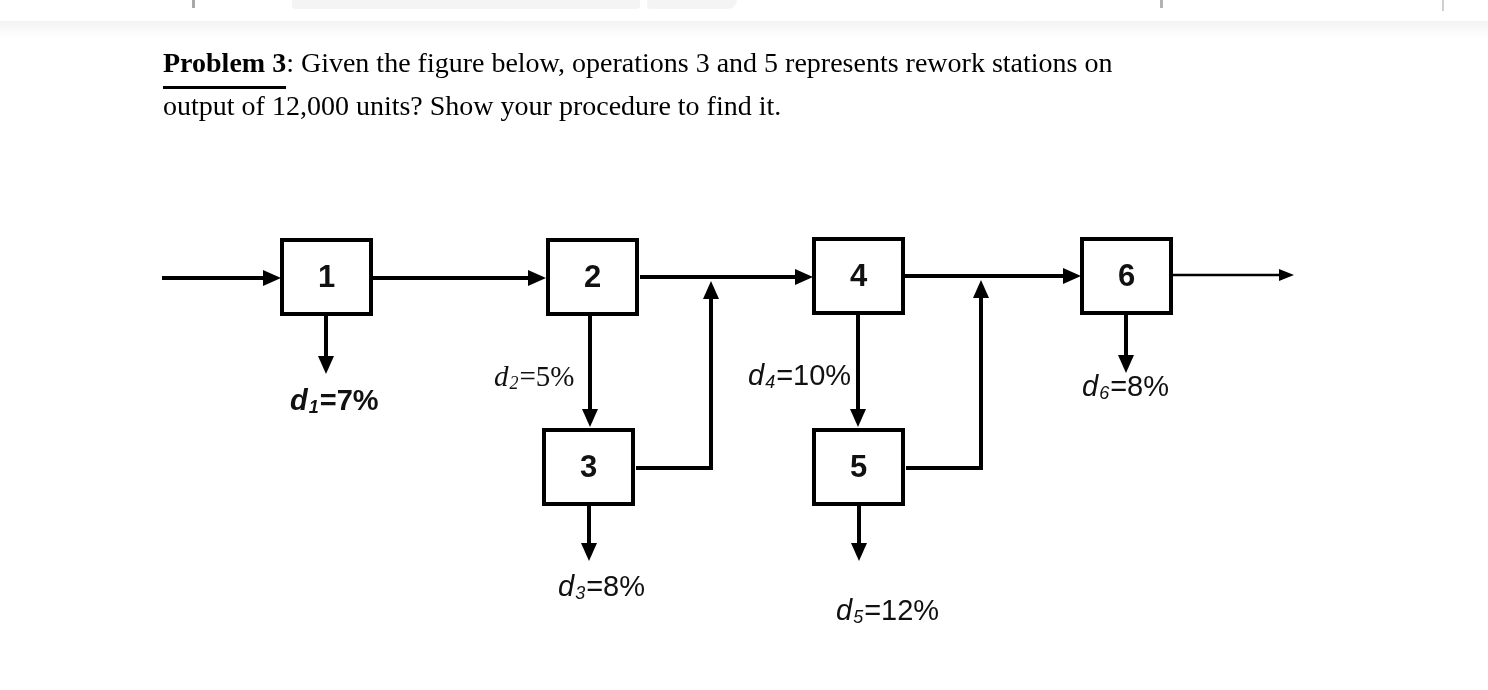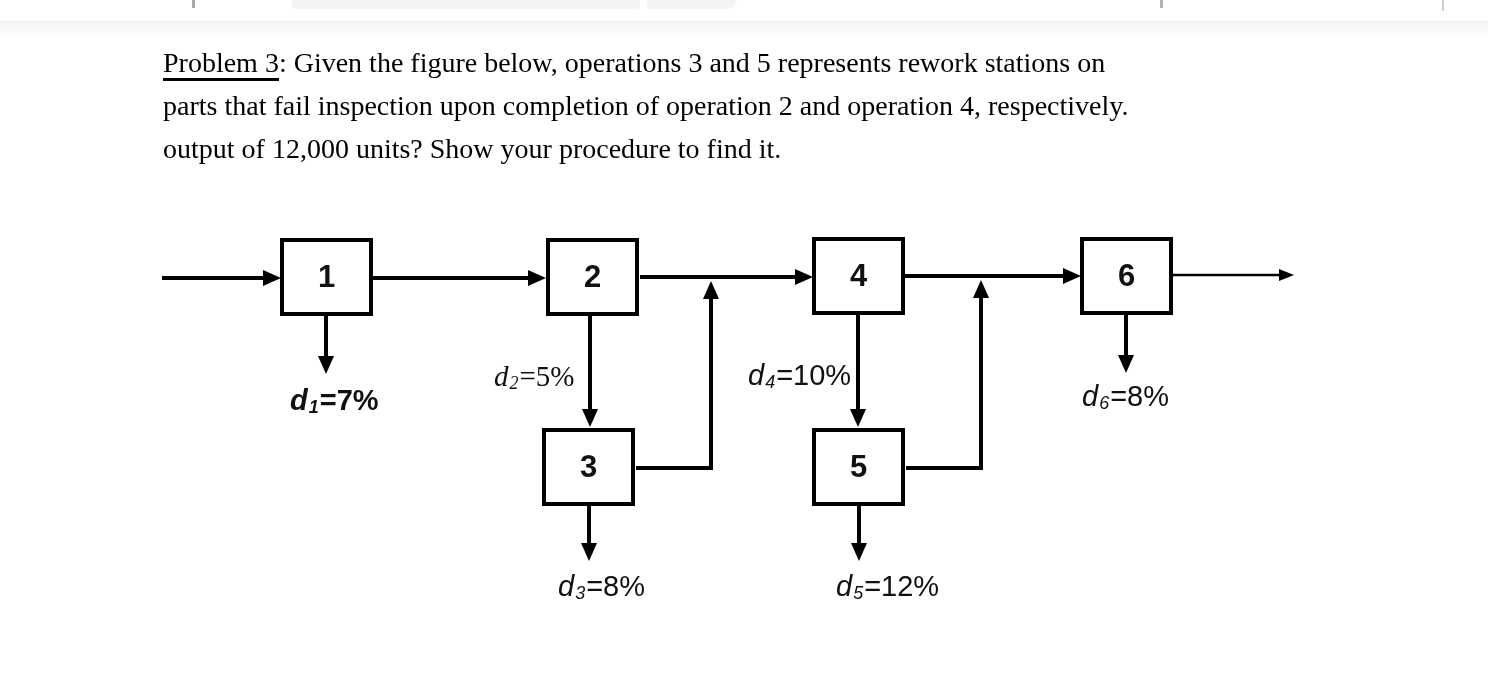"Problem 3" .problem-title { font-weight: normal -> bold; padding-bottom: 0px -> 8px }
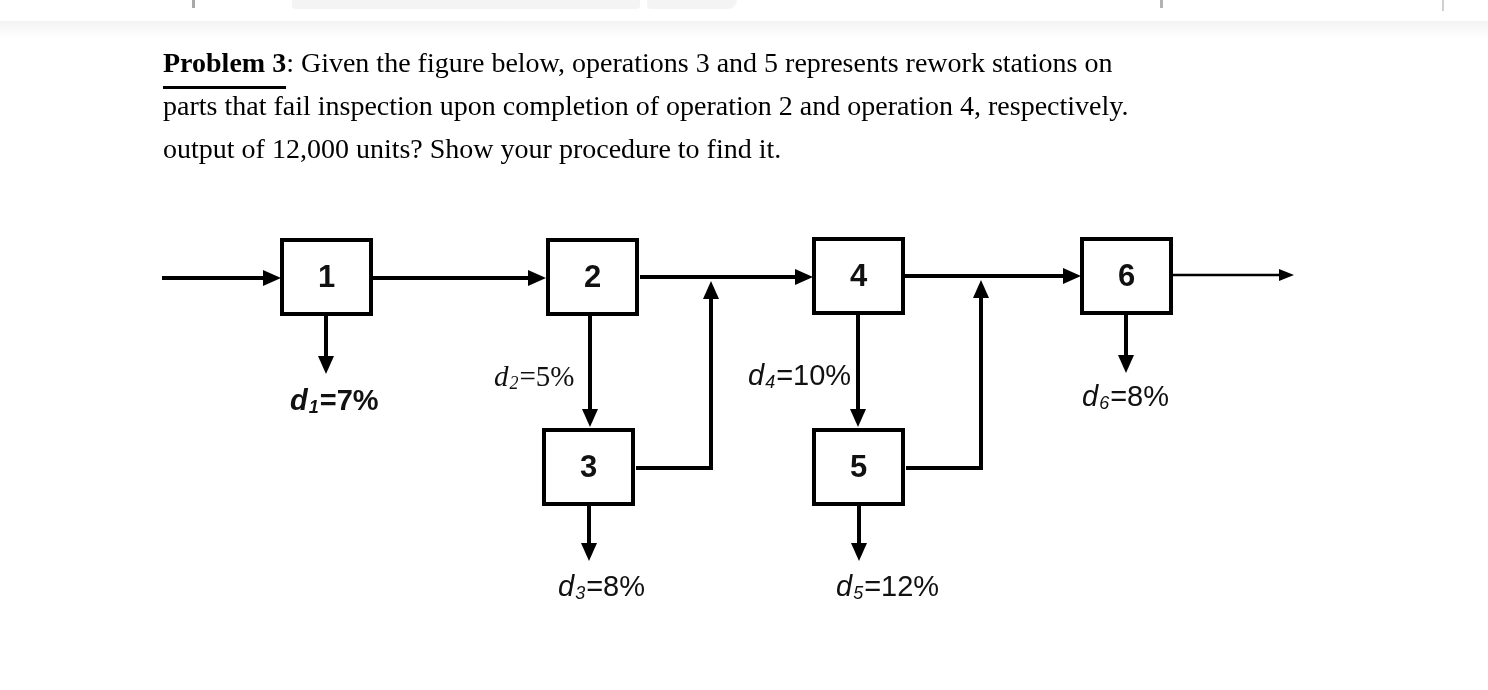"parts that fail inspection upon" div { html: <div>parts that fail inspection upon completion of operation 2 and operation 4, respectively.</div> -> none }
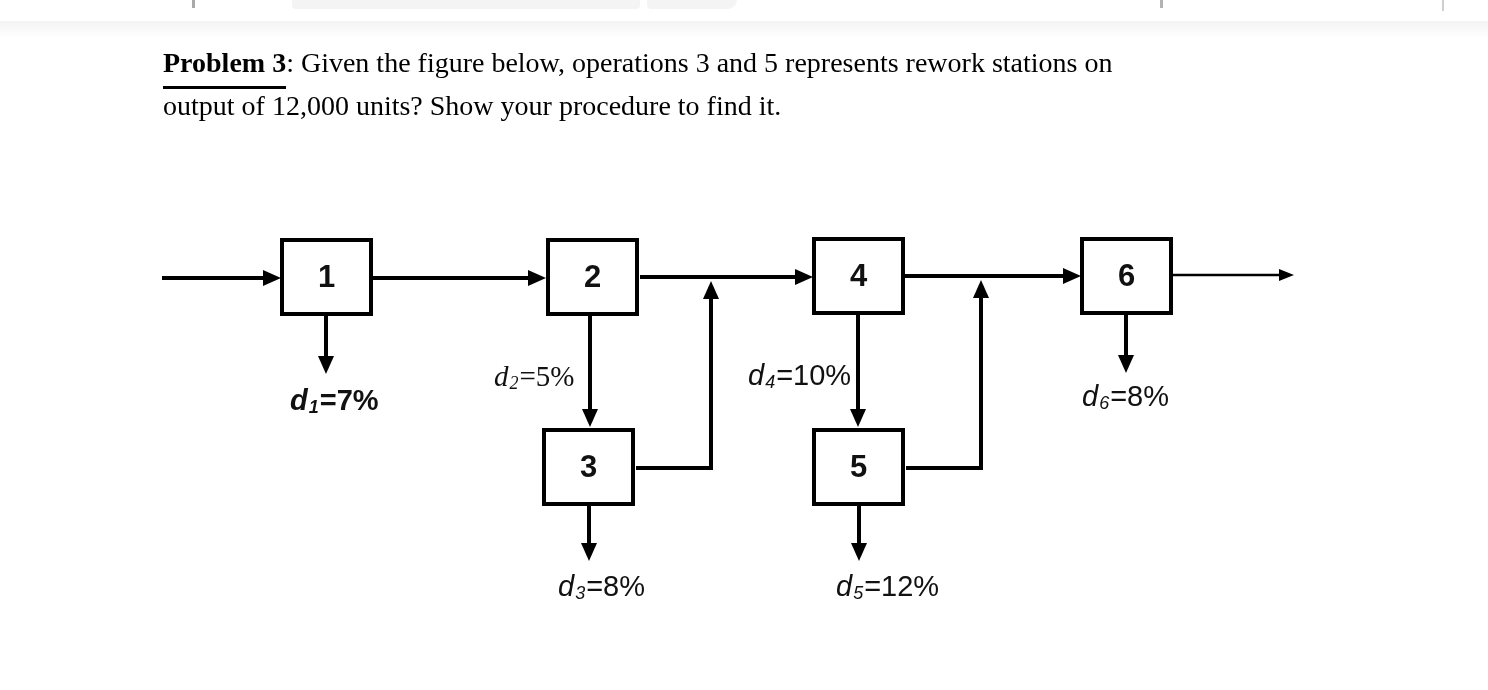"d6=8%" .dl6 { top: 380px -> 370px }
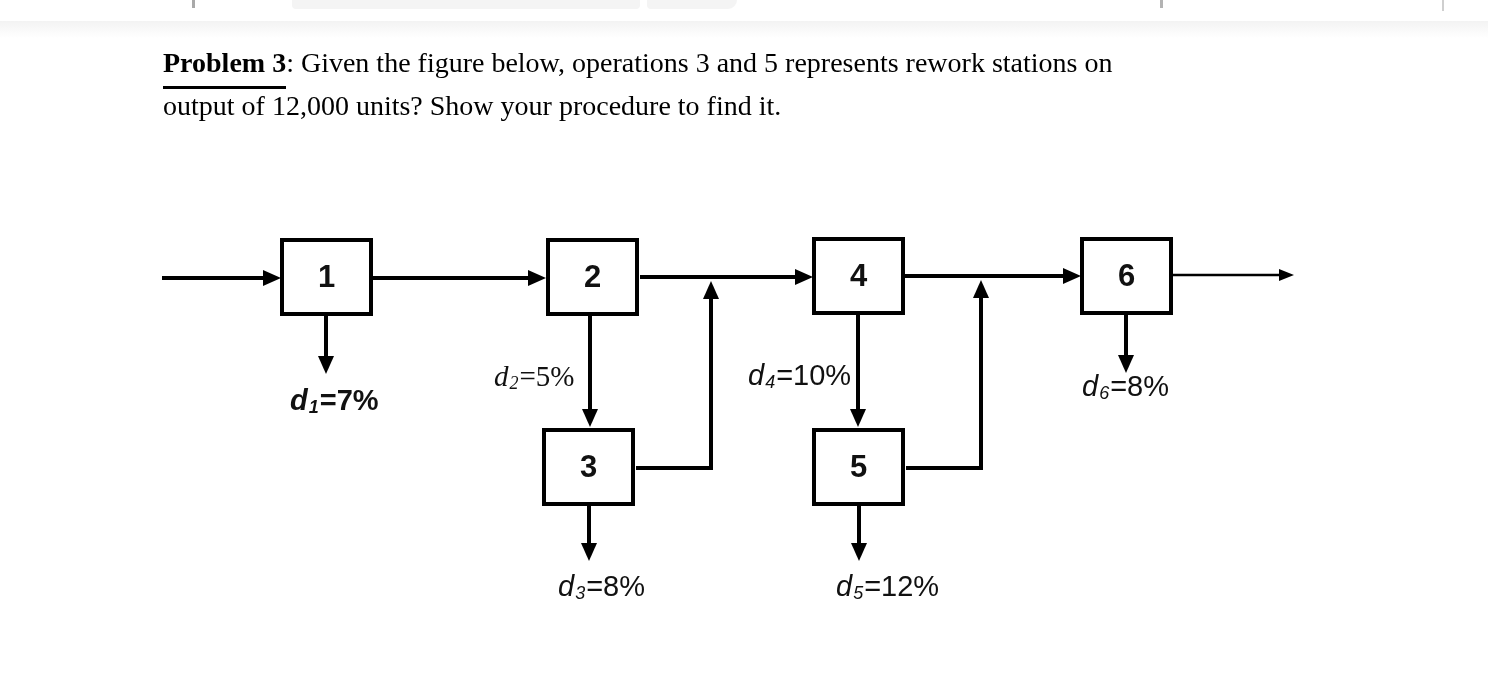"d5=12%" .dl5 { top: 570px -> 594px }
